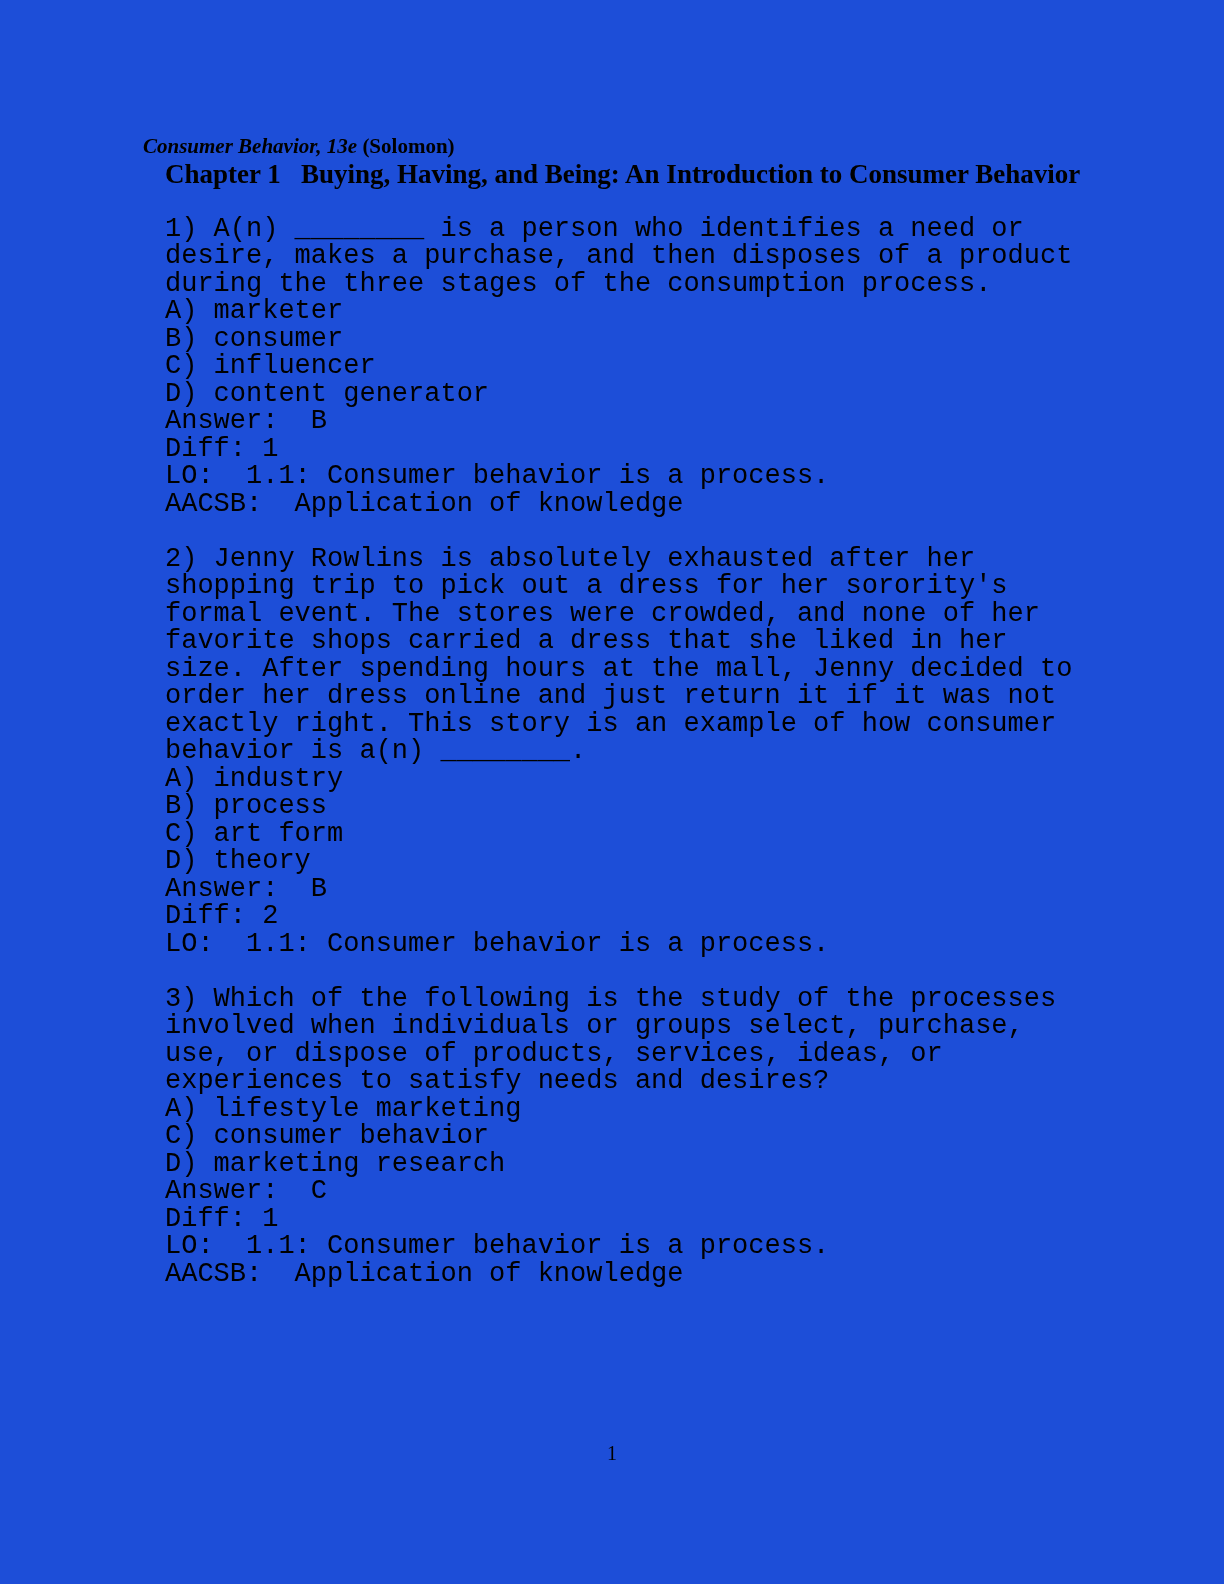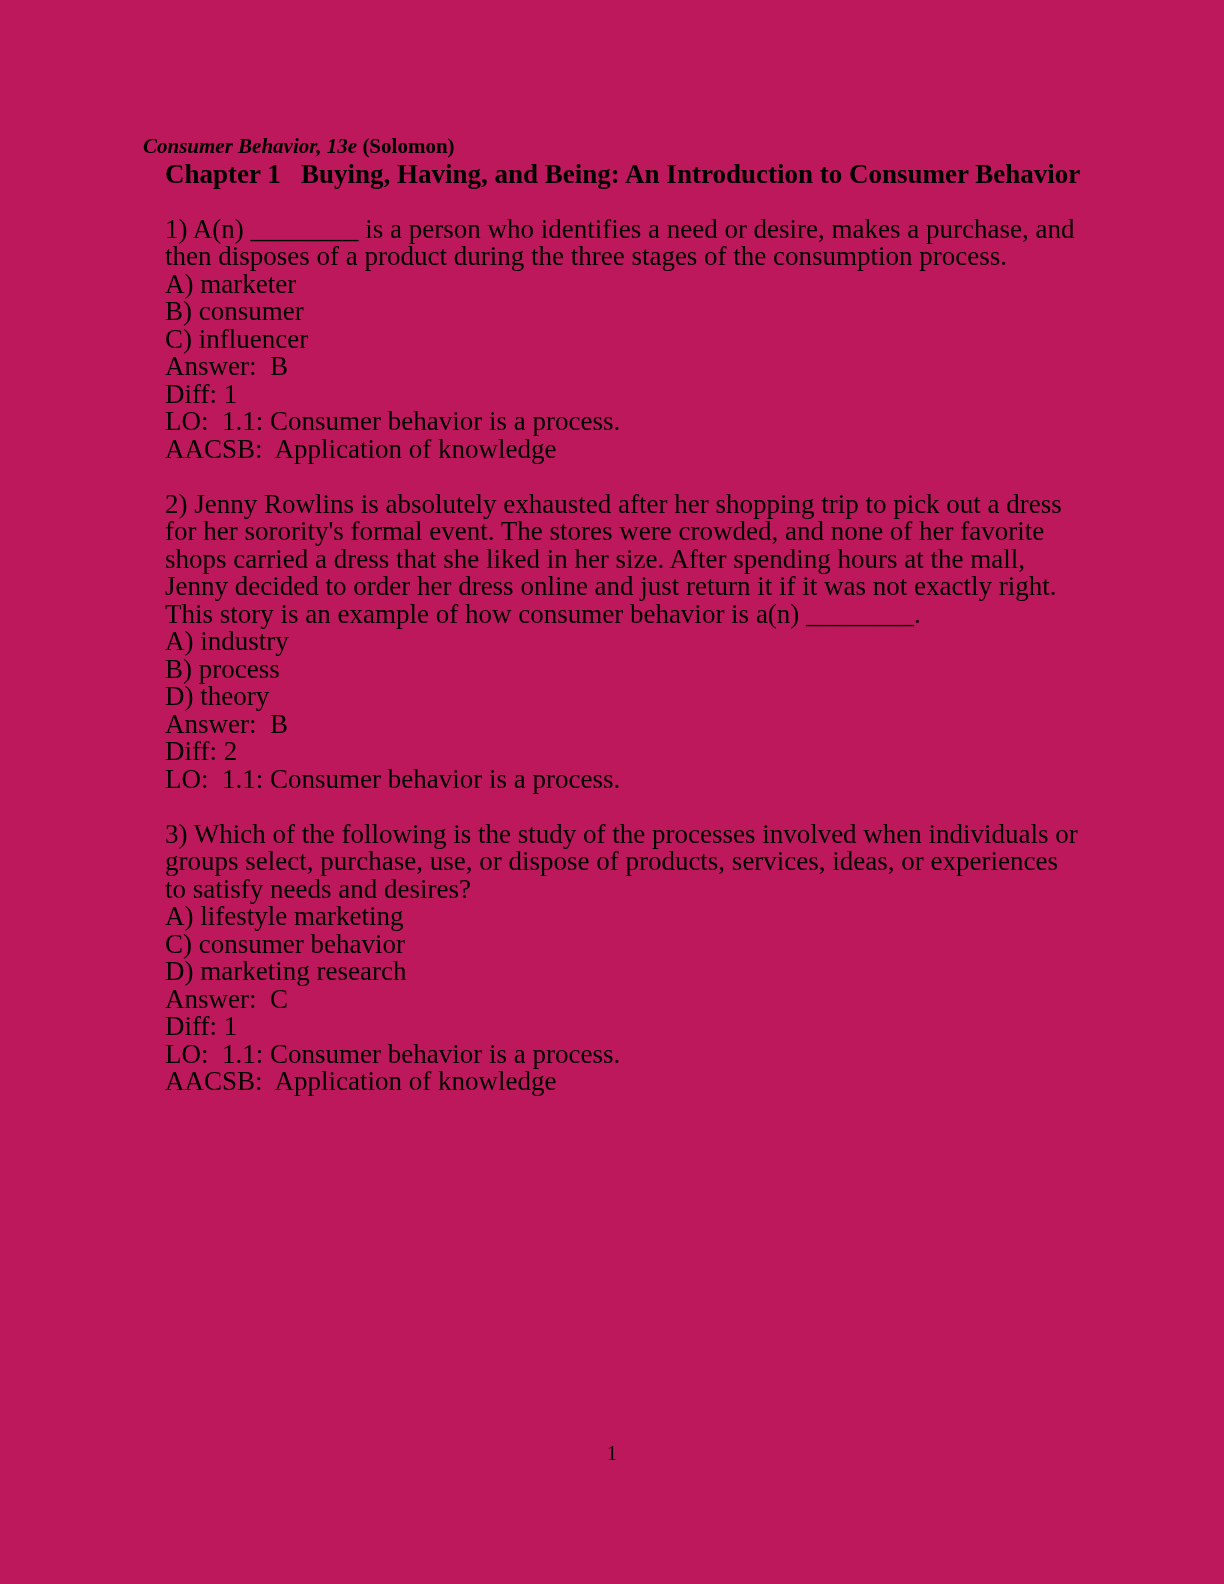"Consumer Behavior, 13e (Solomon)" .page { background: #be185d -> #1d4ed8 }
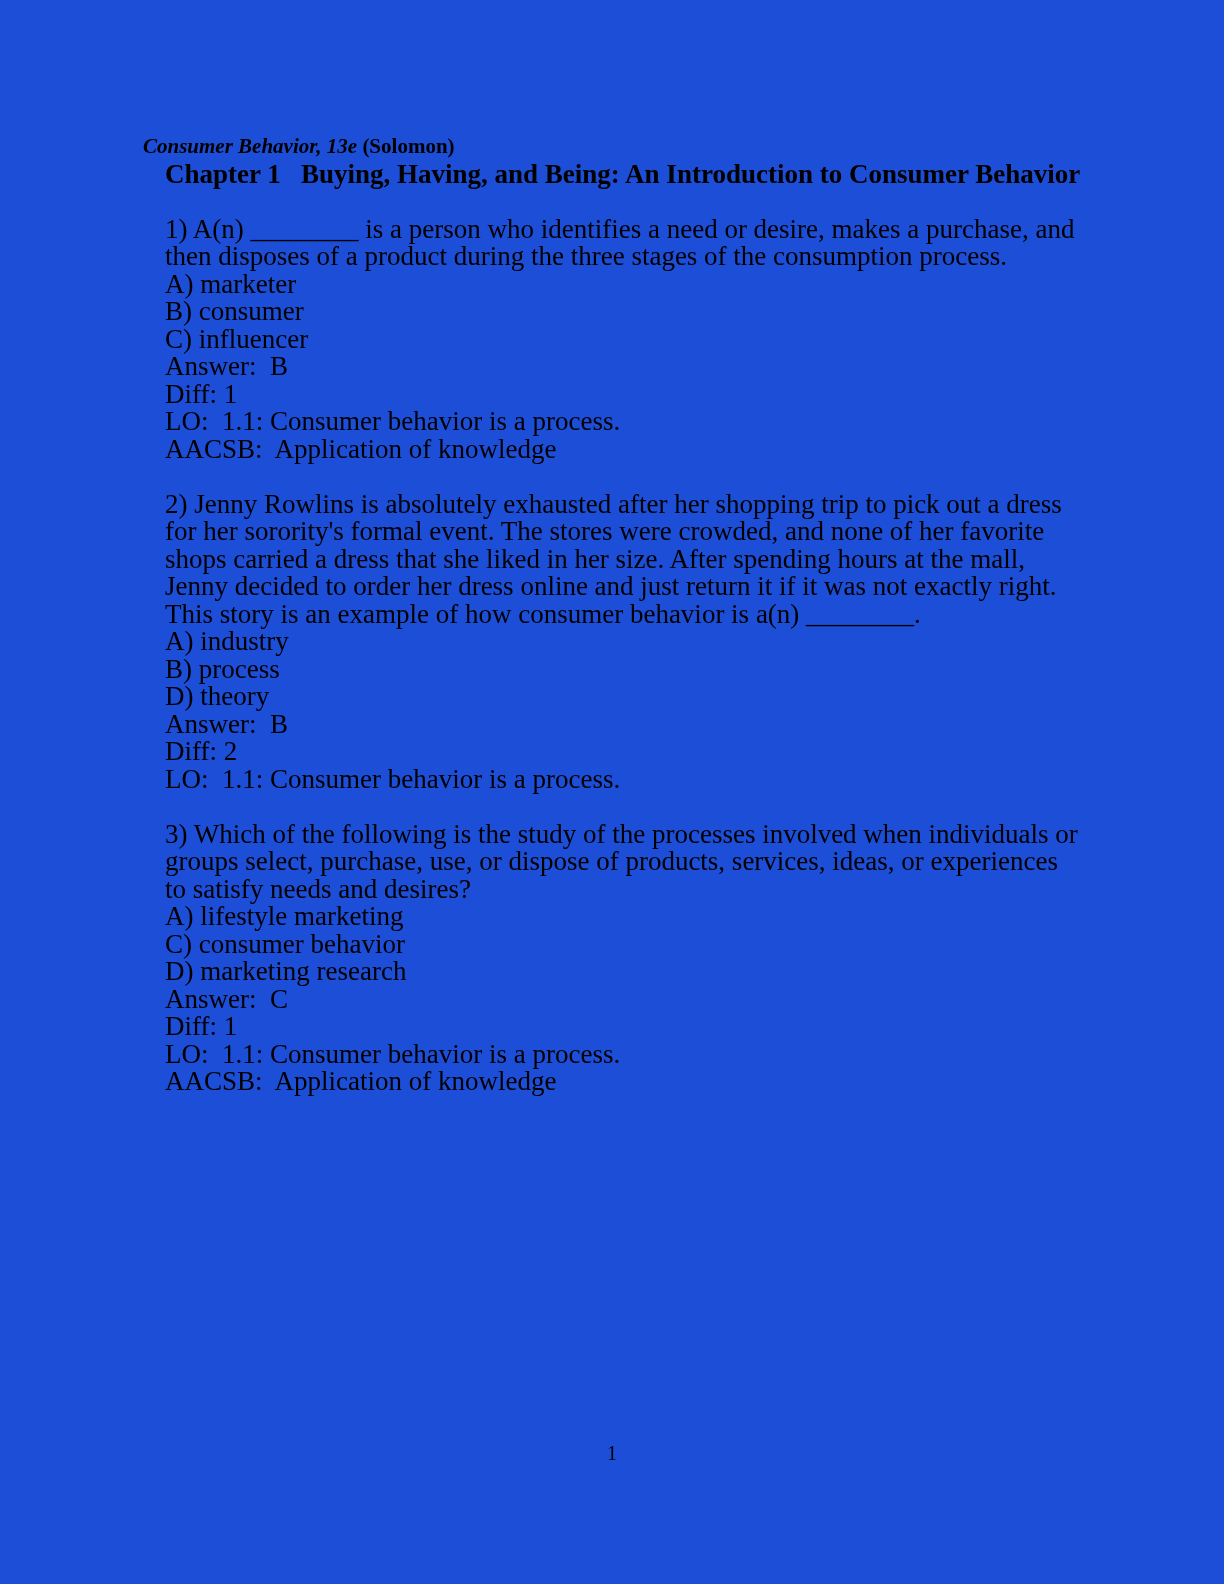"1) A(n) ________ is a" .question-block { font-family: none -> Liberation Mono, monospace }
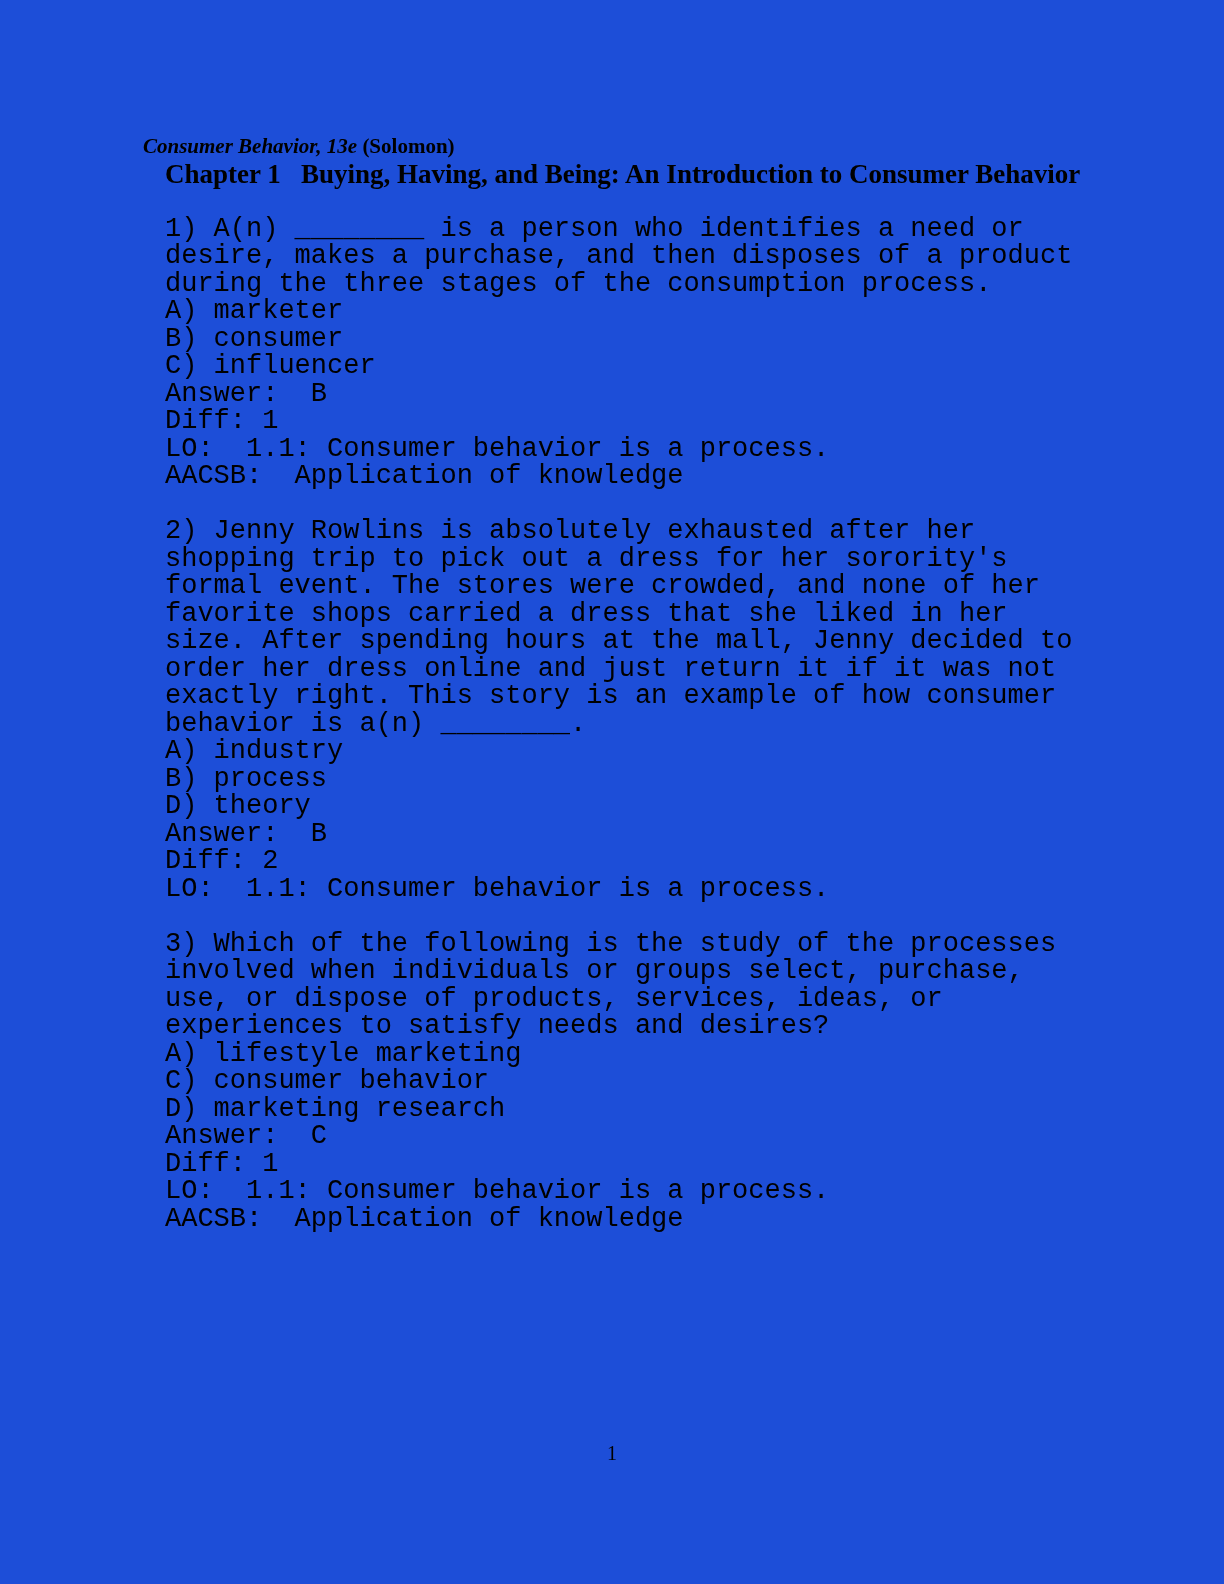"D) content generator" div.line { html: none -> <div>D) content generator</div> }
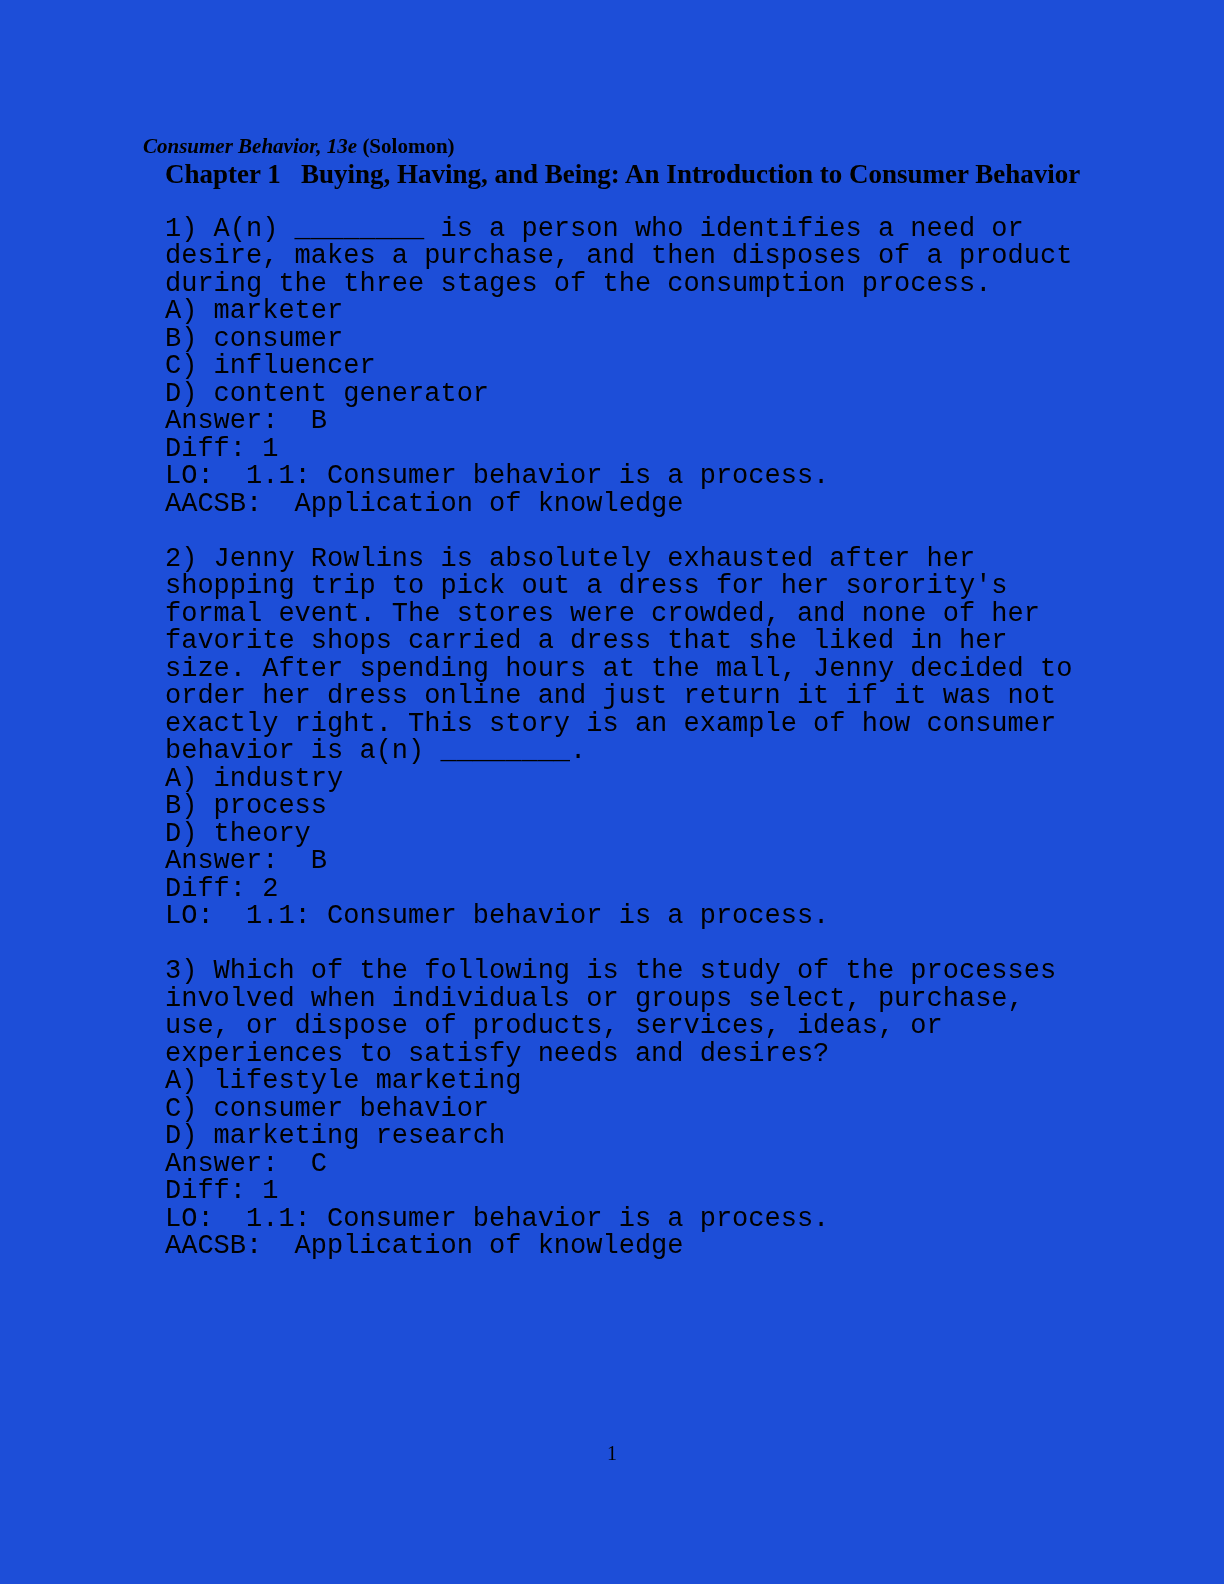"C) art form" div.line { html: none -> <div>C) art form</div> }
